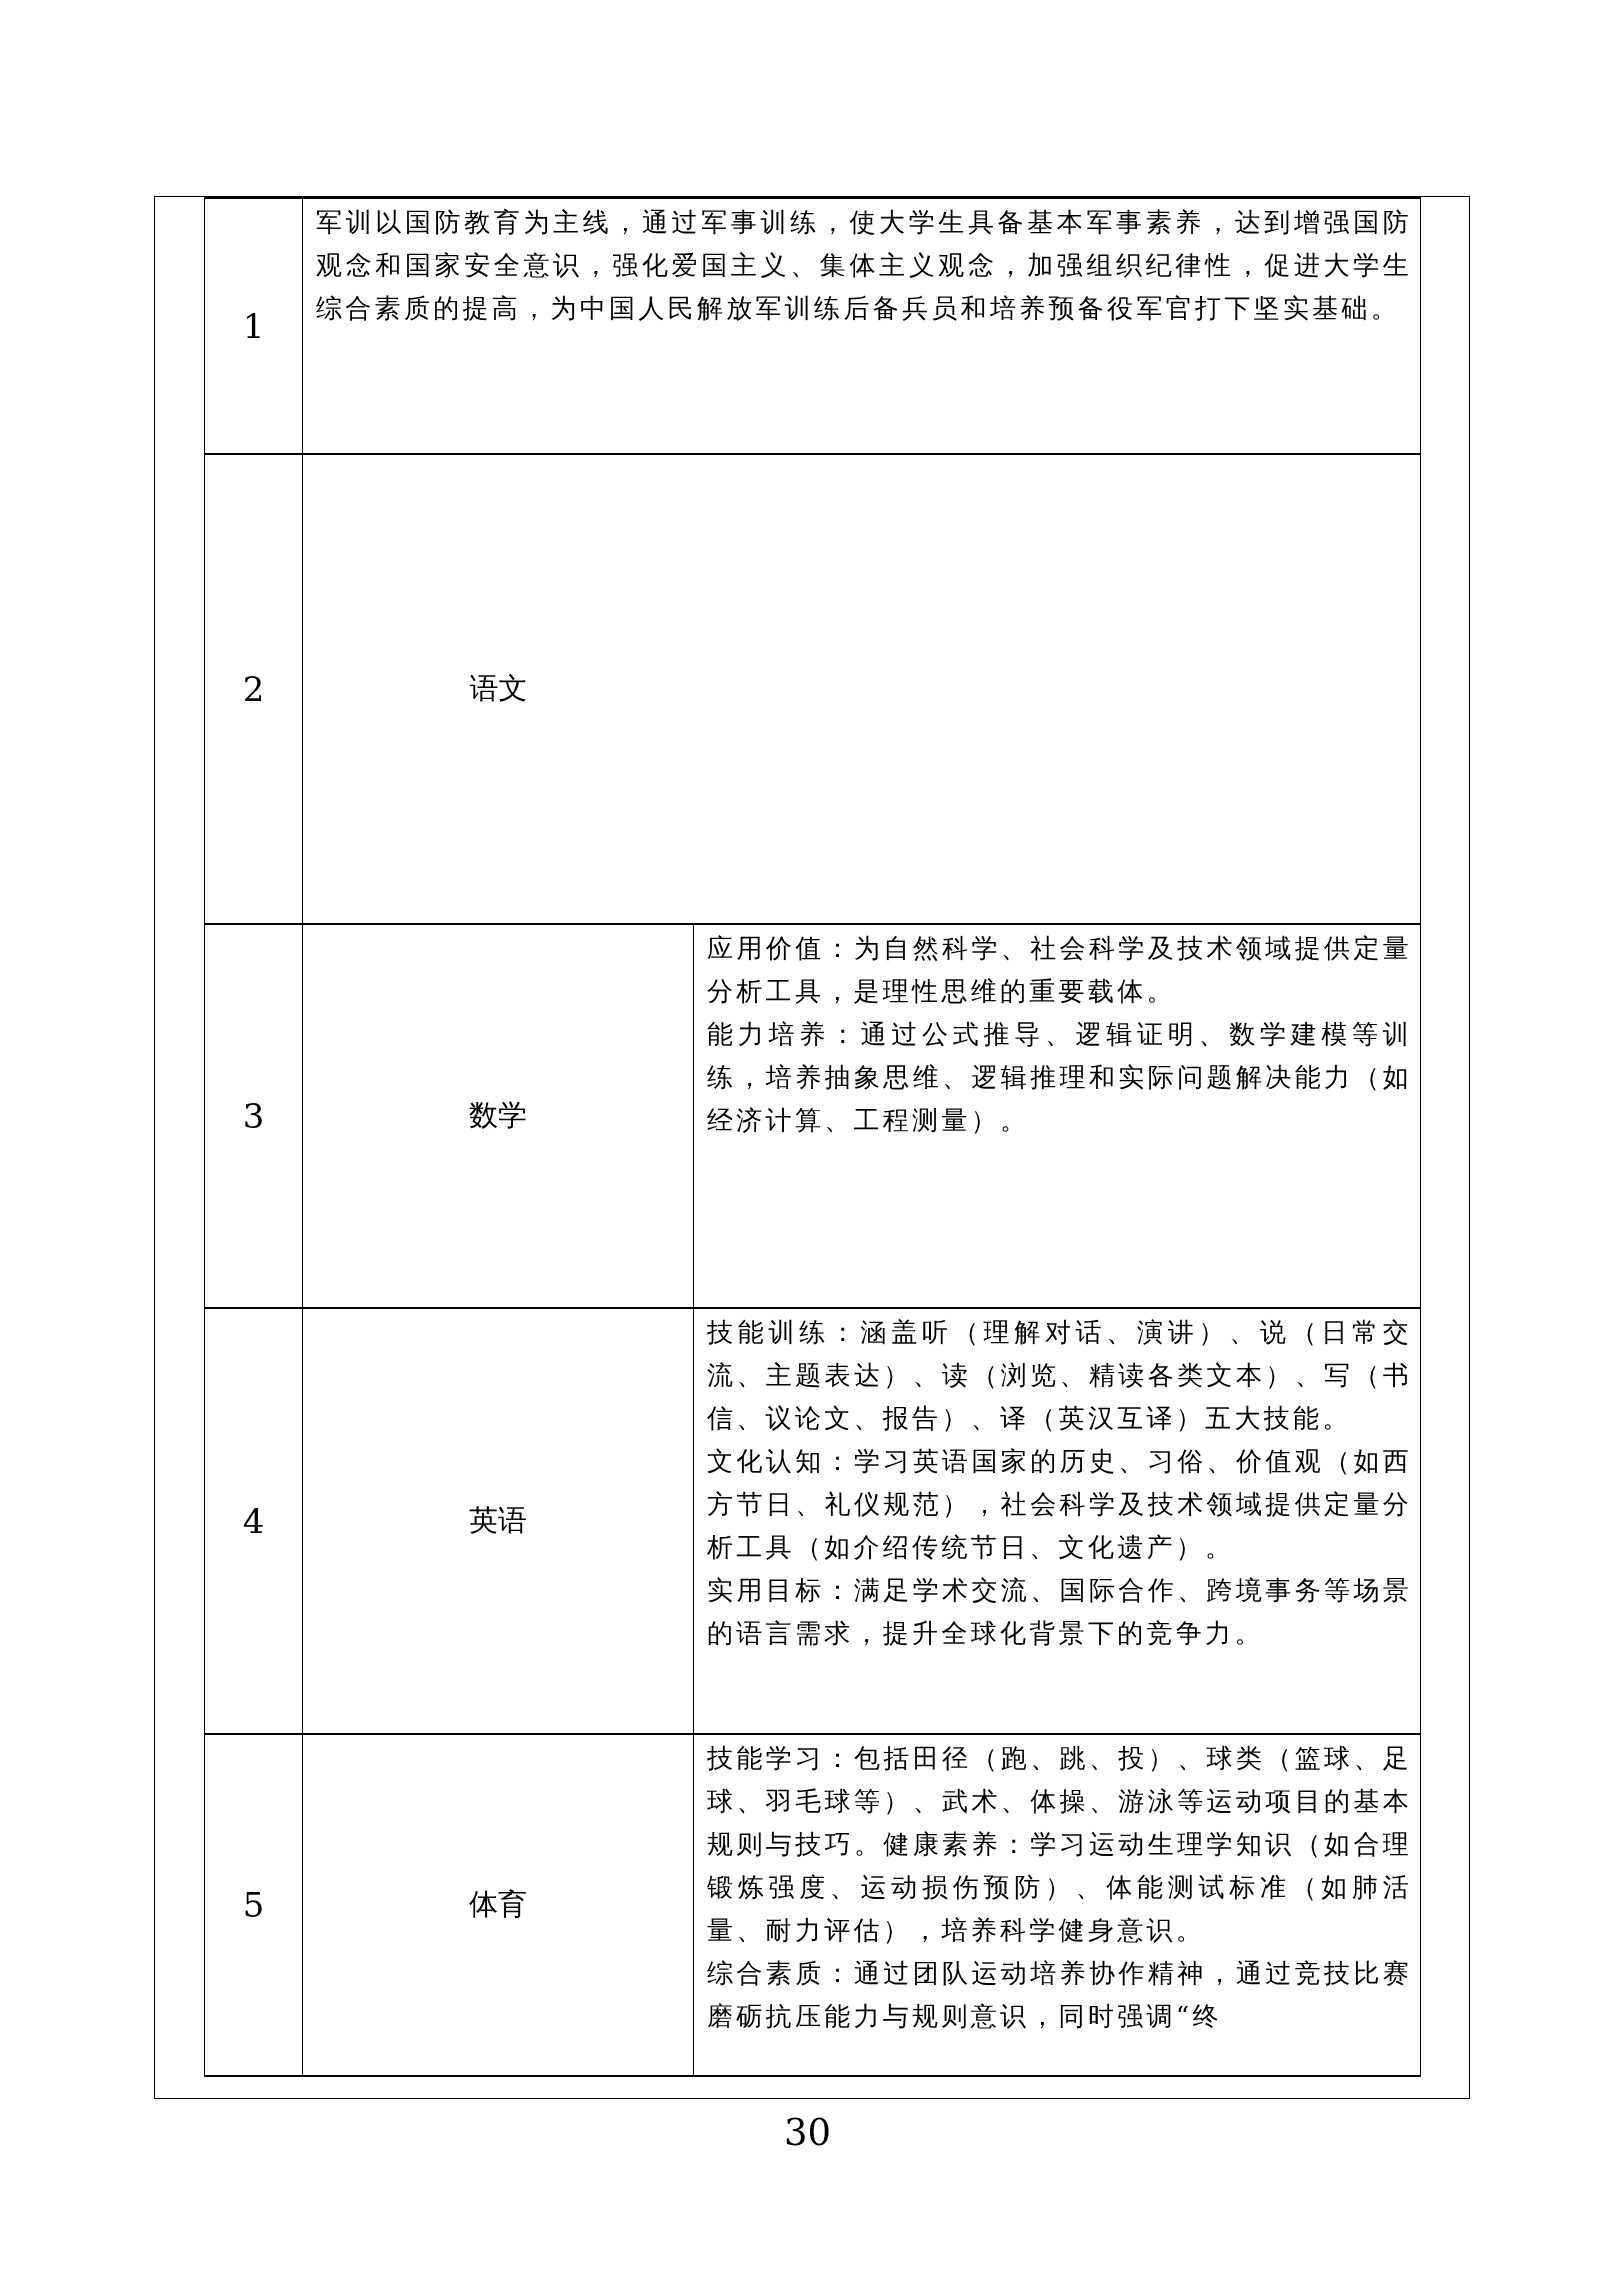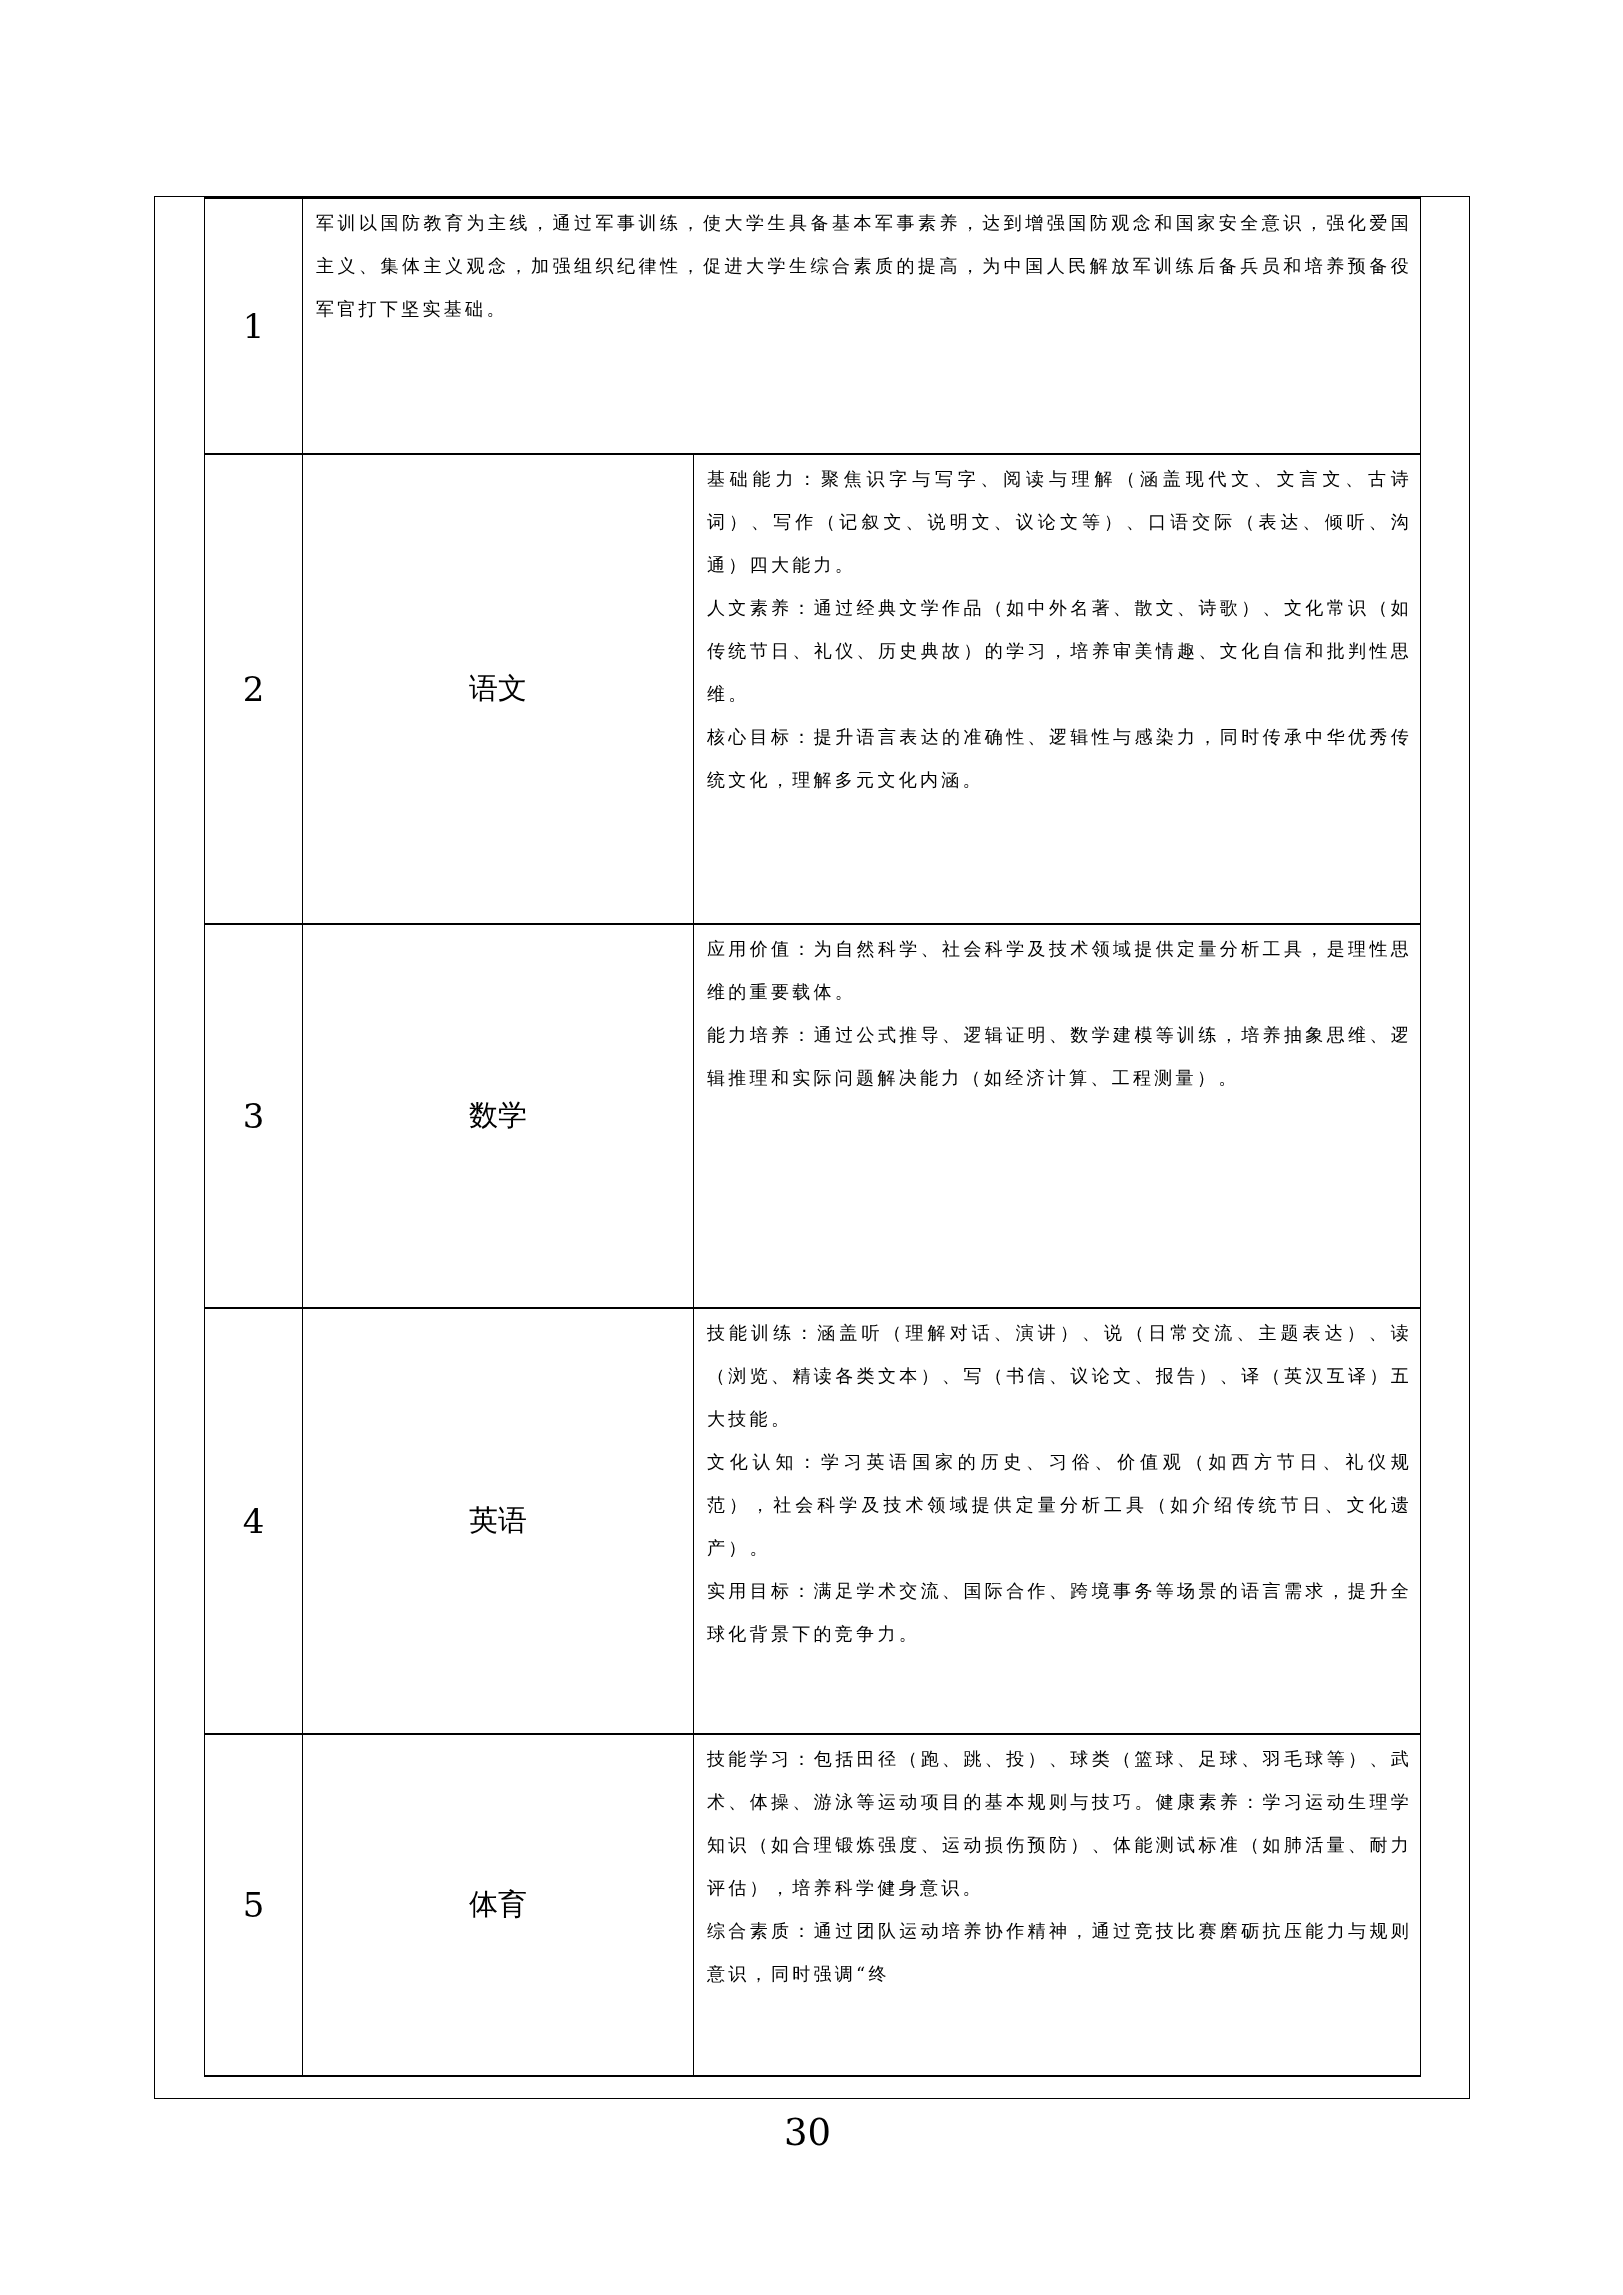"军训以国防教育为主线，通过军事训练，使大学生具备基本军事素养，达到增强国防观念和" .cell.desc { font-size: 18px -> 26px }
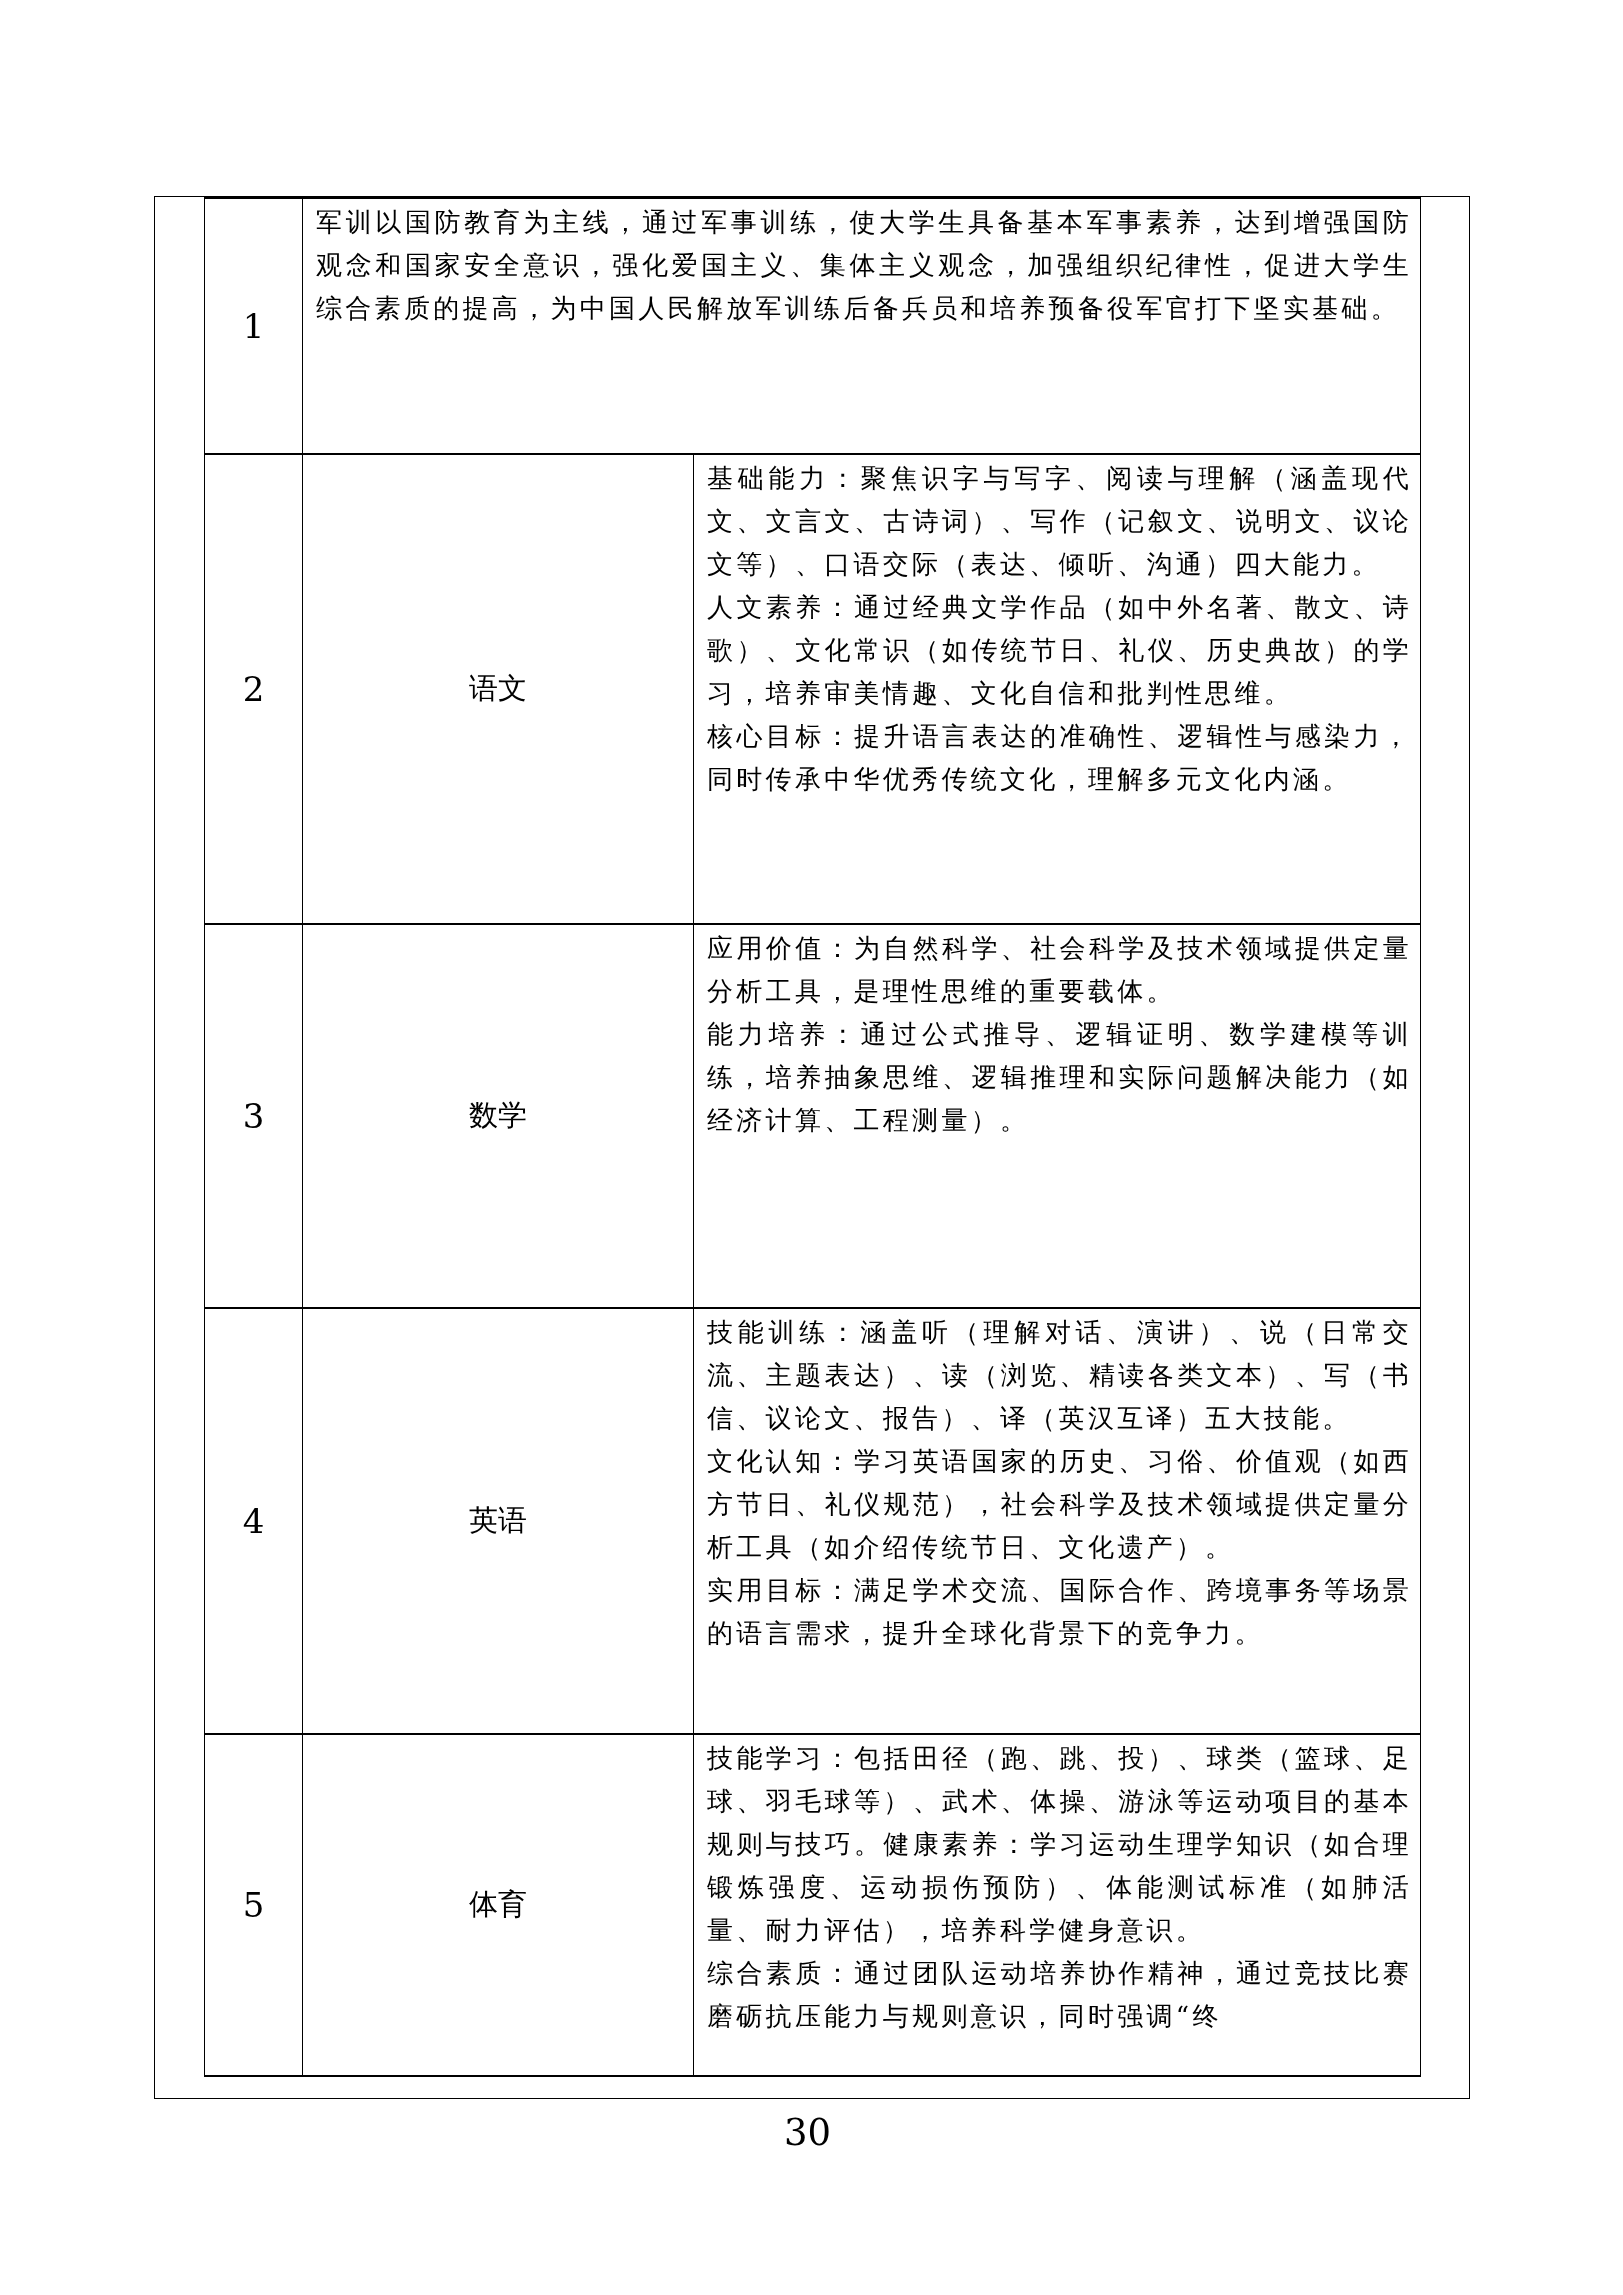"基础能力：聚焦识字与写字、阅读与理解（涵盖现代文、文言文、古诗词）、写作（记叙文" div.cell { html: <div> <p>基础能力：聚焦识字与写字、阅读与理解（涵盖现代文、文言文、古诗词）、写作（记叙文、说明文、议论文等）、口语交际（表达、倾听、沟通）四大能力。</p> <p>人文素养：通过经典文学作品（如中外名著、散文、诗歌）、文化常识（如传统节日、礼仪、历史典故）的学习，培养审美情趣、文化自信和批判性思维。</p> <p>核心目标：提升语言表达的准确性、逻辑性与感染力，同时传承中华优秀传统文化，理解多元文化内涵。</p> </div> -> none }
